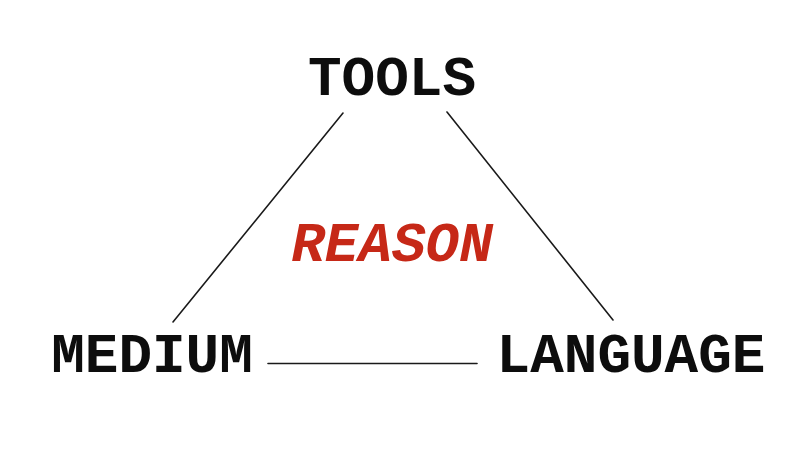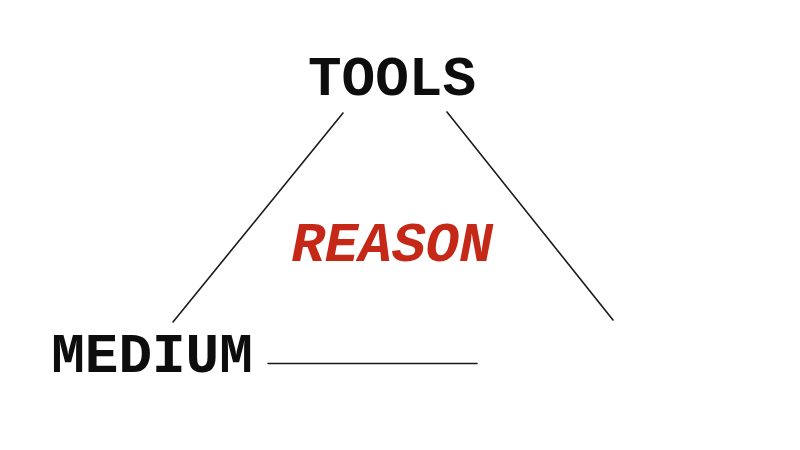"LANGUAGE" div.node { html: none -> <div>LANGUAGE</div> }
